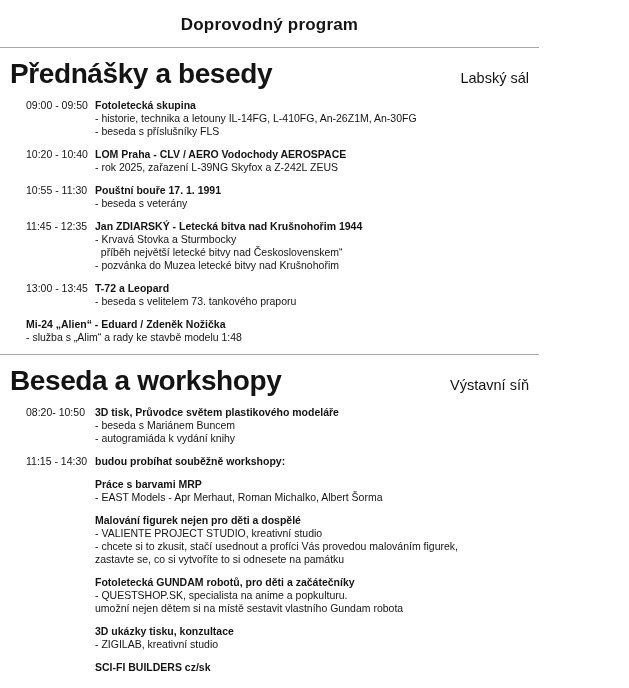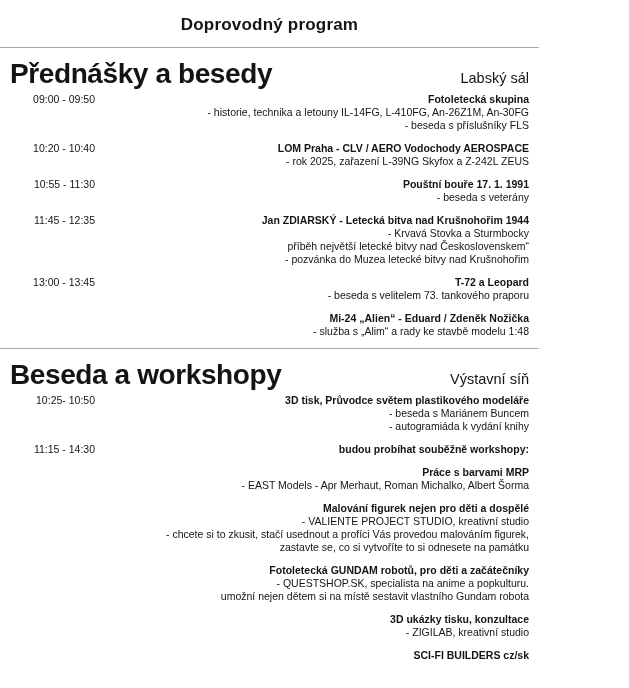"09:00 - 09:50" .items { margin-top: 3px -> 9px; text-align: right -> none }
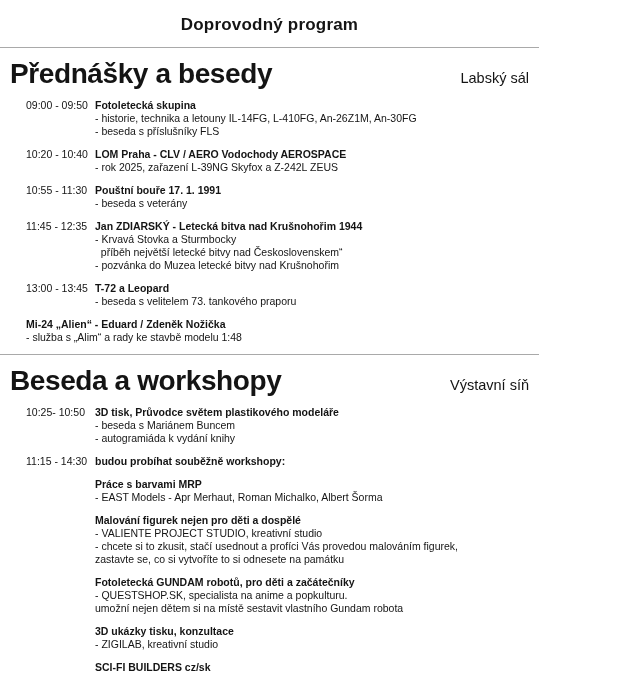"10:25- 10:50" div.time { text: 10:25- -> 08:20- }
